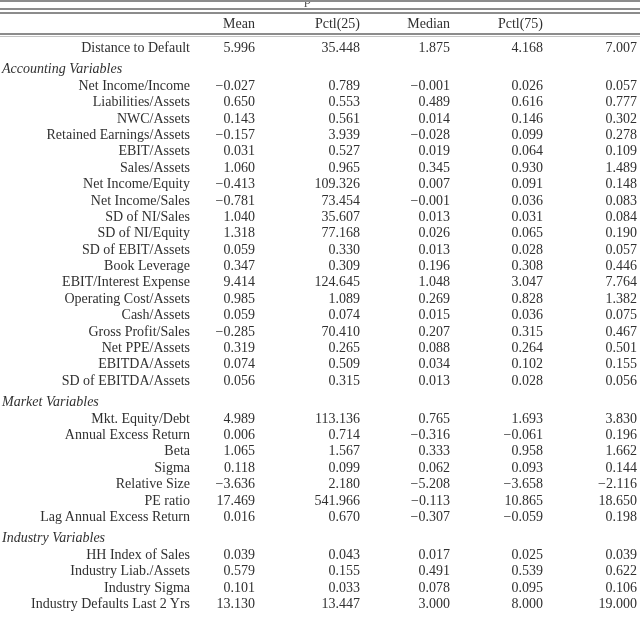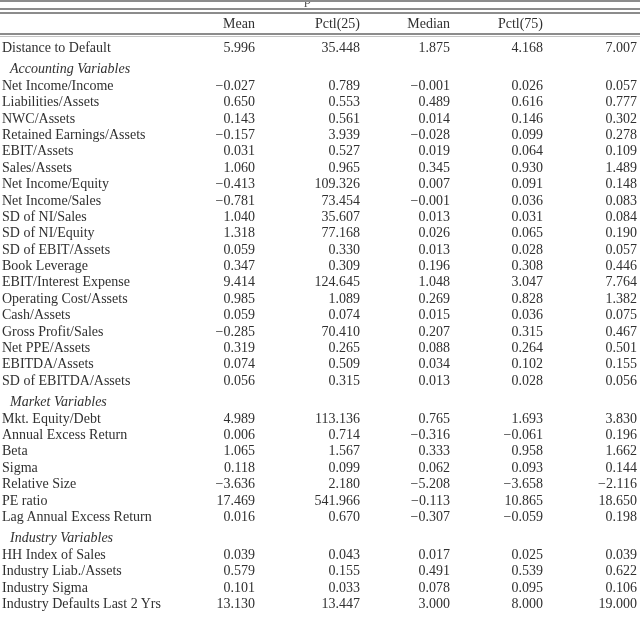"Distance to Default" .cell.label { text-align: left -> right }
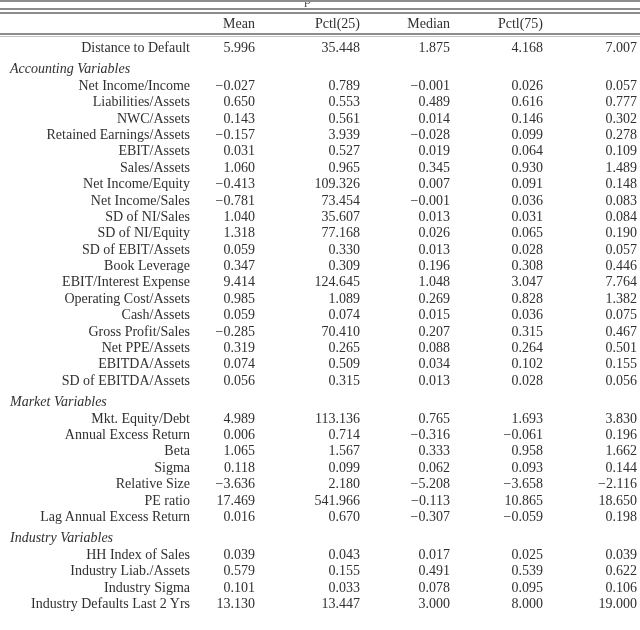"Accounting Variables" .section-label { padding-left: 10px -> 2px }
